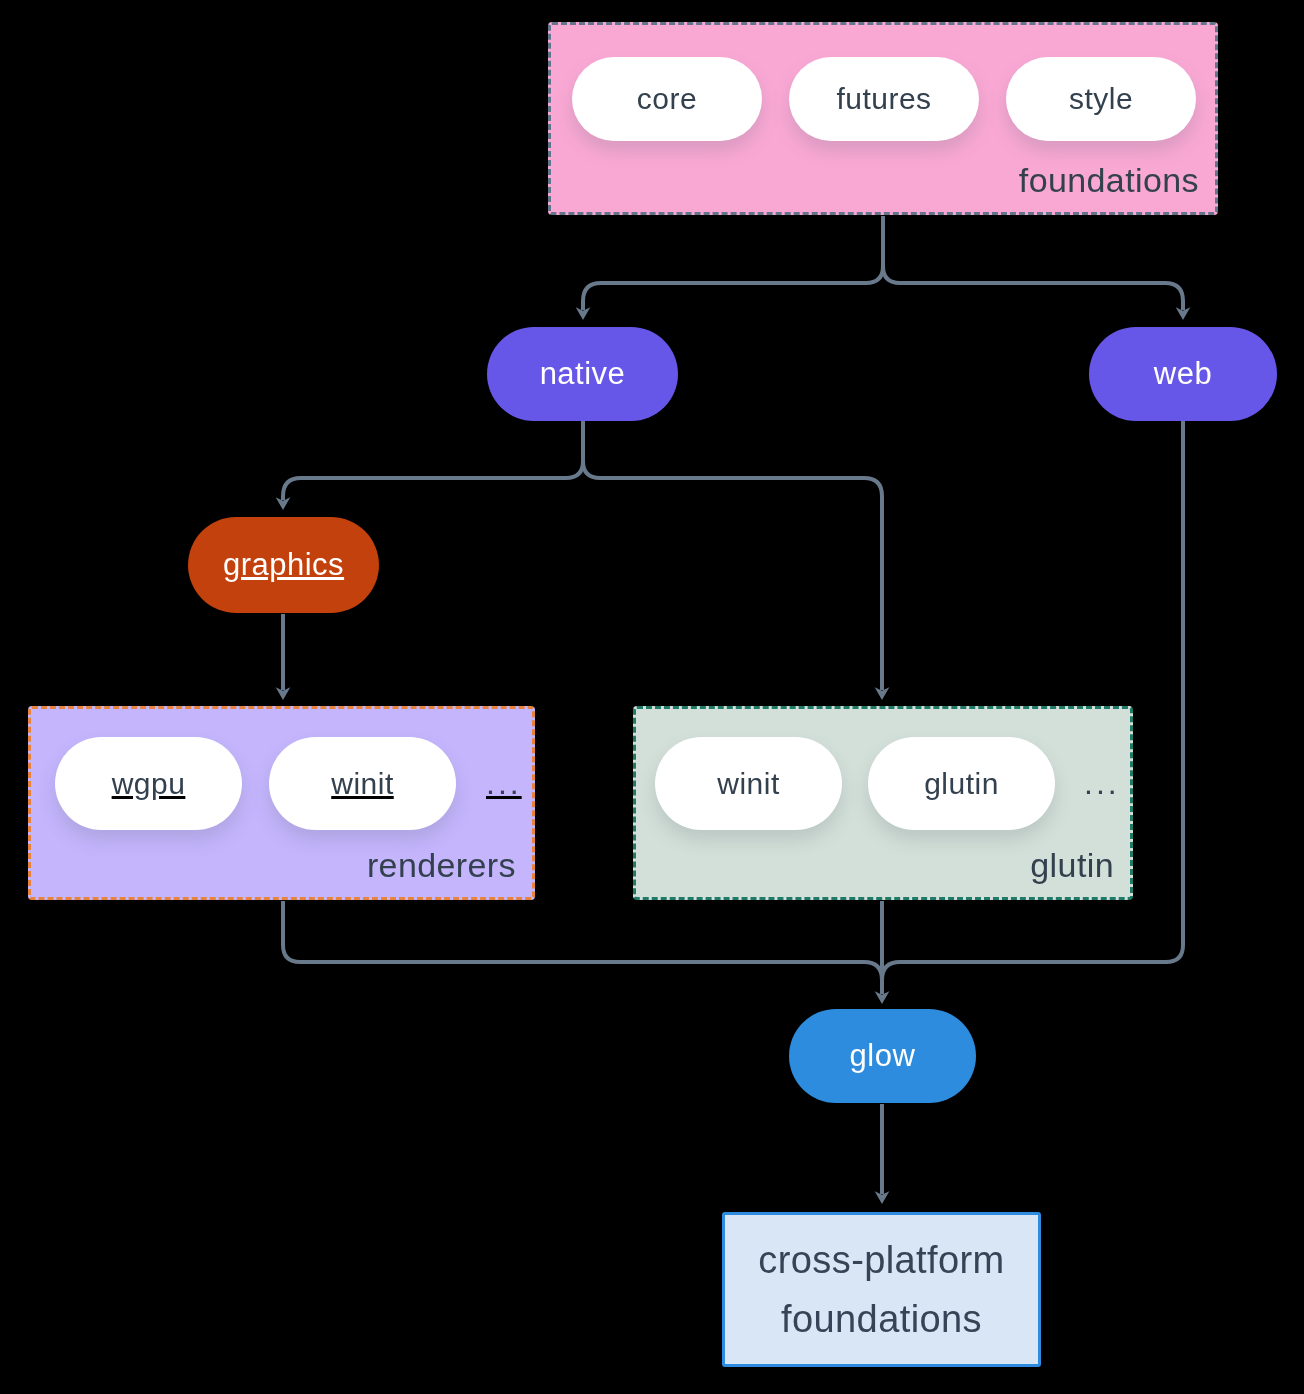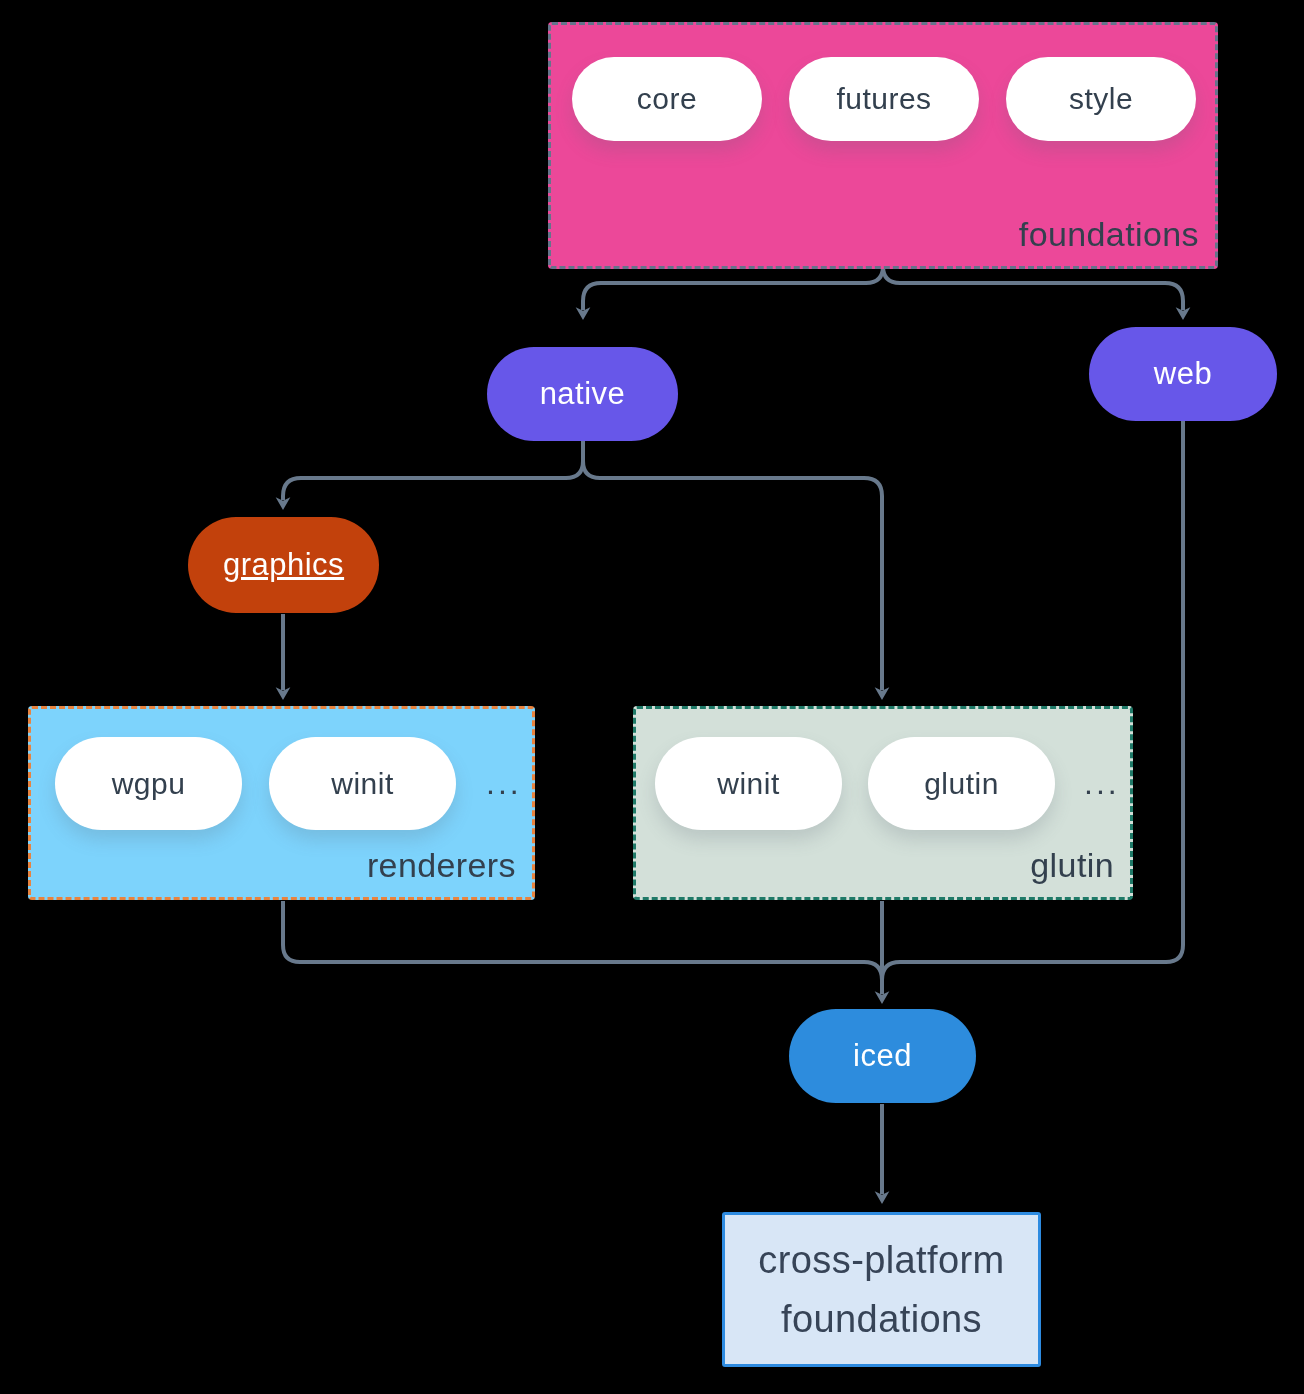"core" .group.foundations { background: #ec4899 -> #f9a8d4; height: 247px -> 193px }
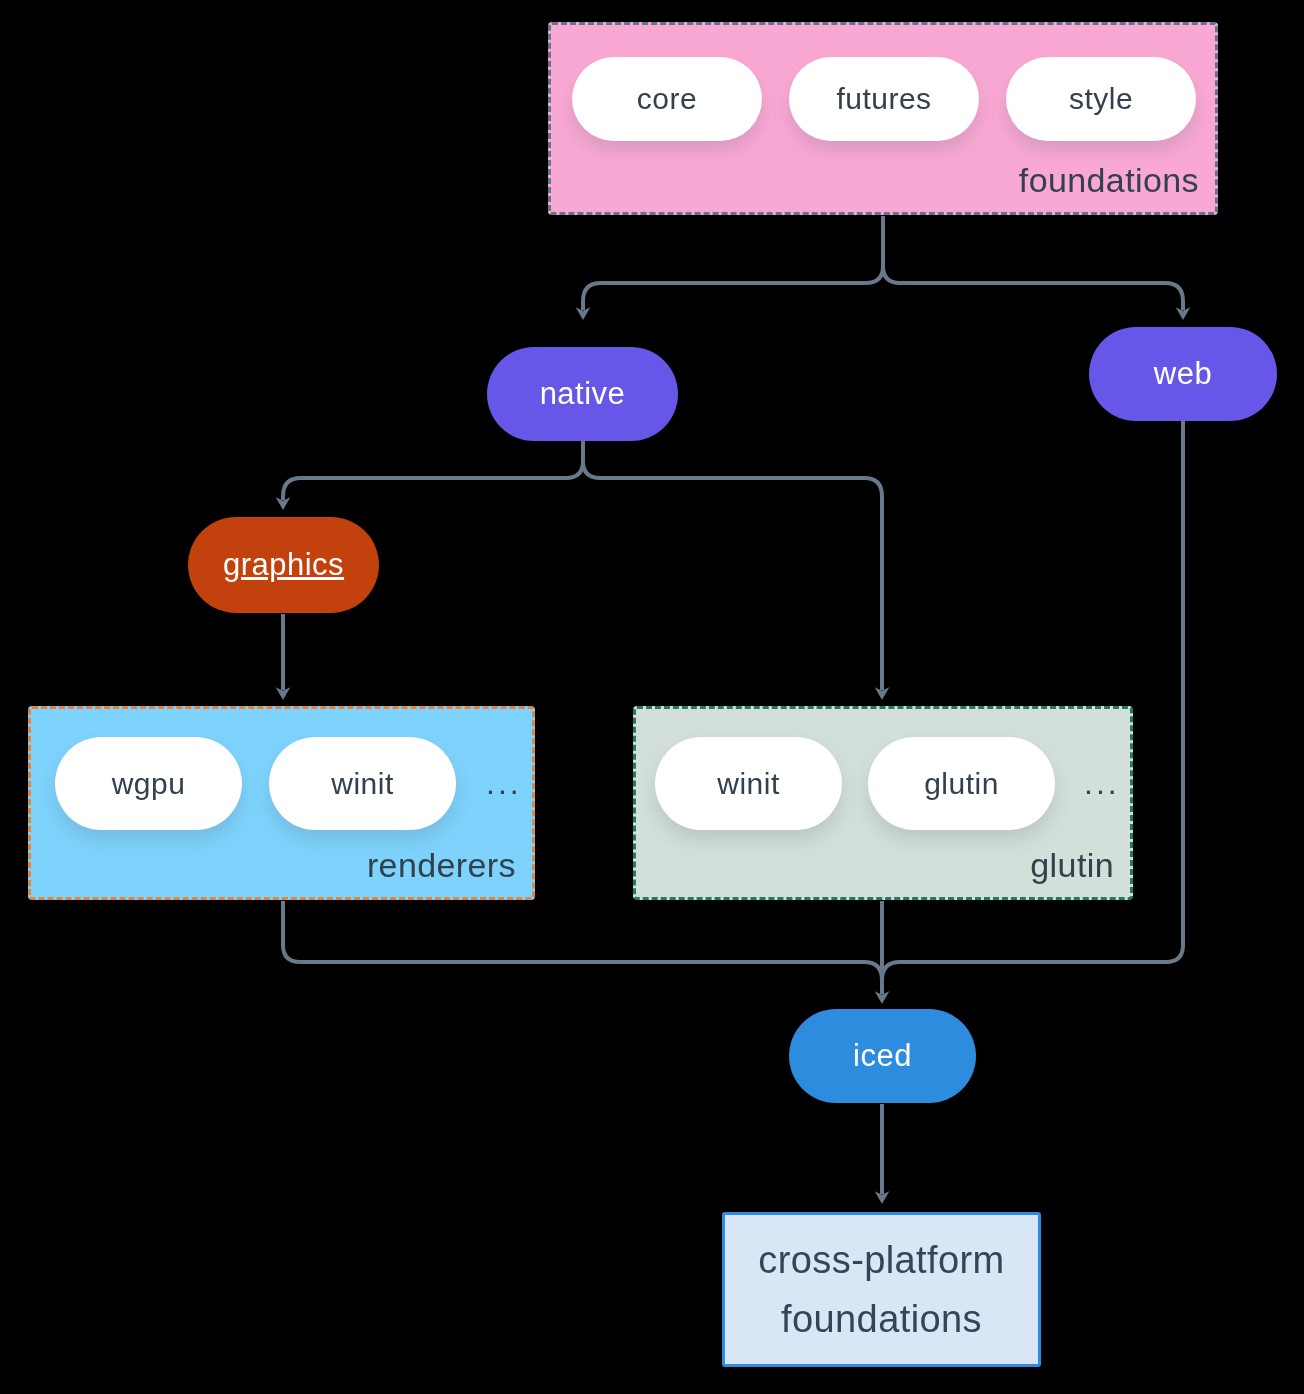"native" .node.native { margin-top: 20px -> none }
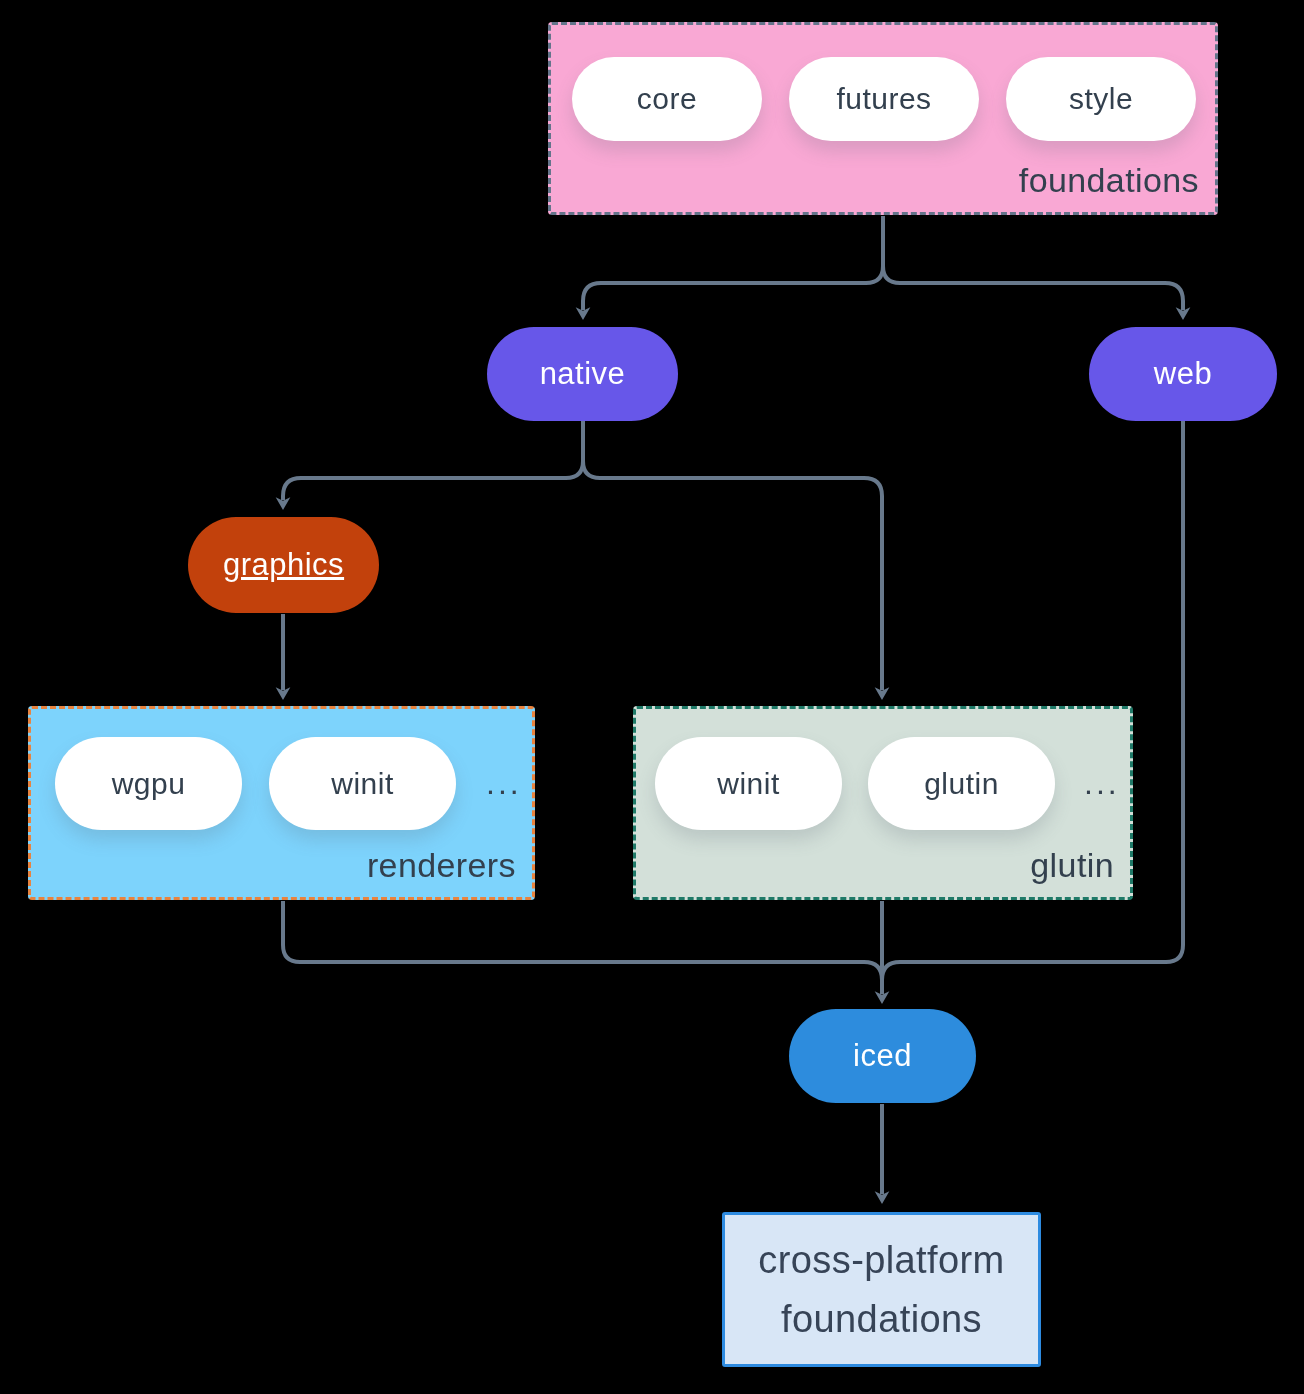"wgpu" .group.renderers { background: #7dd3fc -> #c4b5fd; text-decoration: none -> underline }
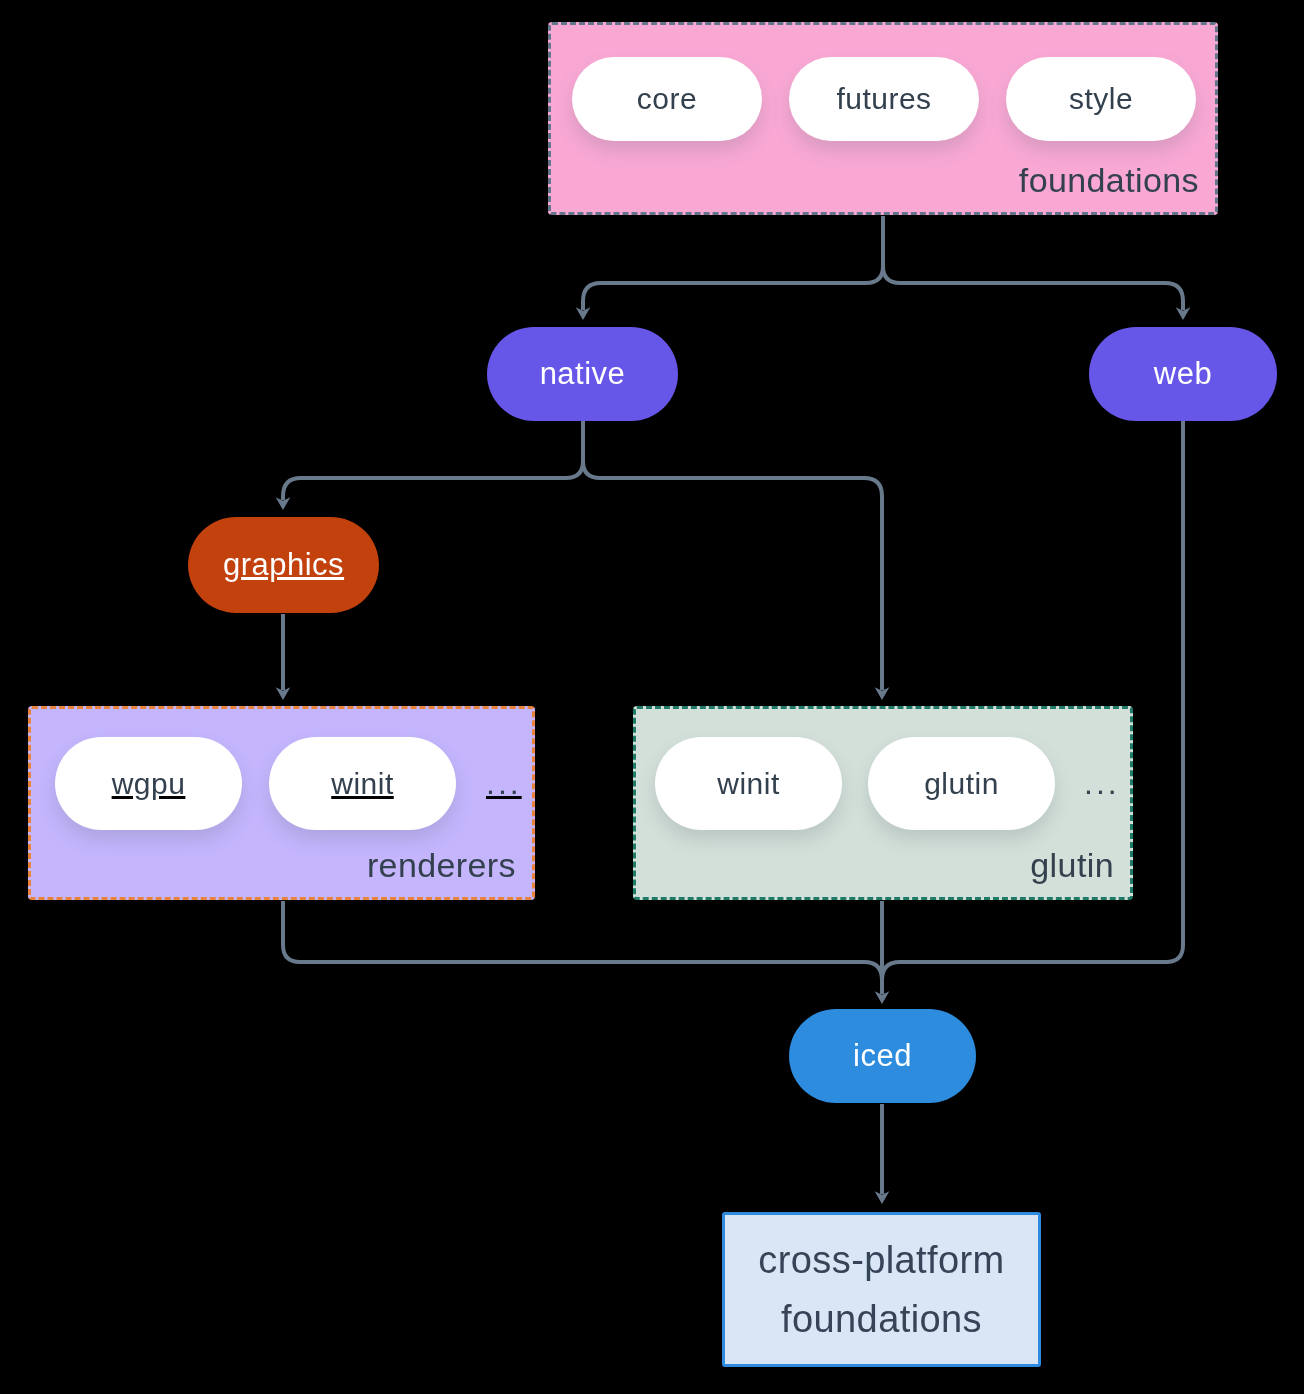"iced" div.node { text: iced -> glow }
